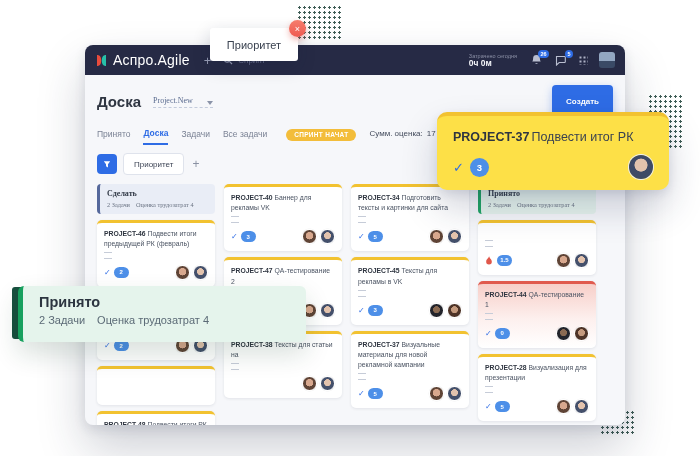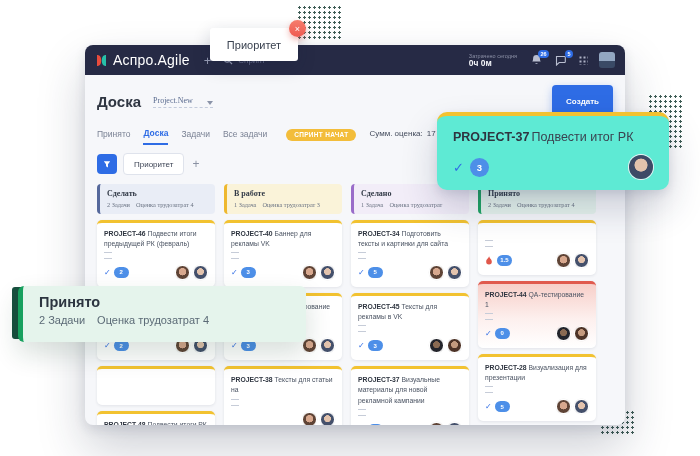"PROJECT-37 Подвести итог РК" .float-card { background: #5eead4 -> #fde047 }
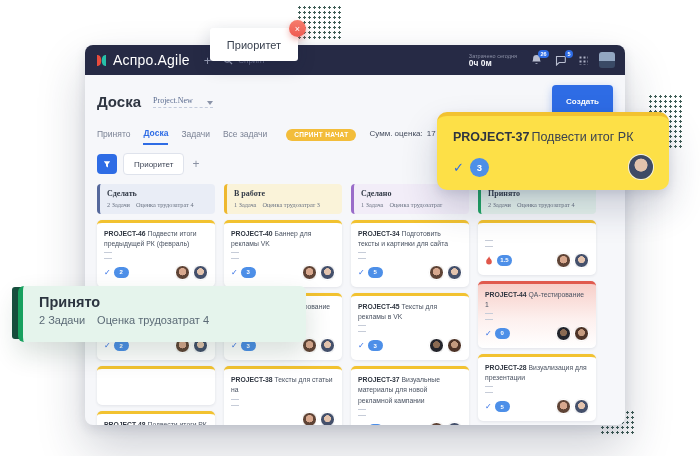"В работе" div.col-head { html: <div> <div>В работе</div> <div> <span>1 Задача</span> <span>Оценка трудозатрат 3</span> </div> </div> -> none }
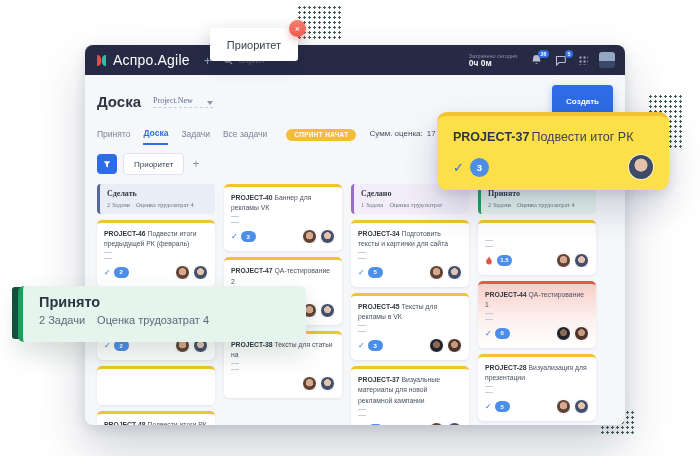"Сделано" div.col-head { html: <div> <div>Сделано</div> <div> <span>1 Задача</span> <span>Оценка трудозатрат</span> </div> </div> -> none }
